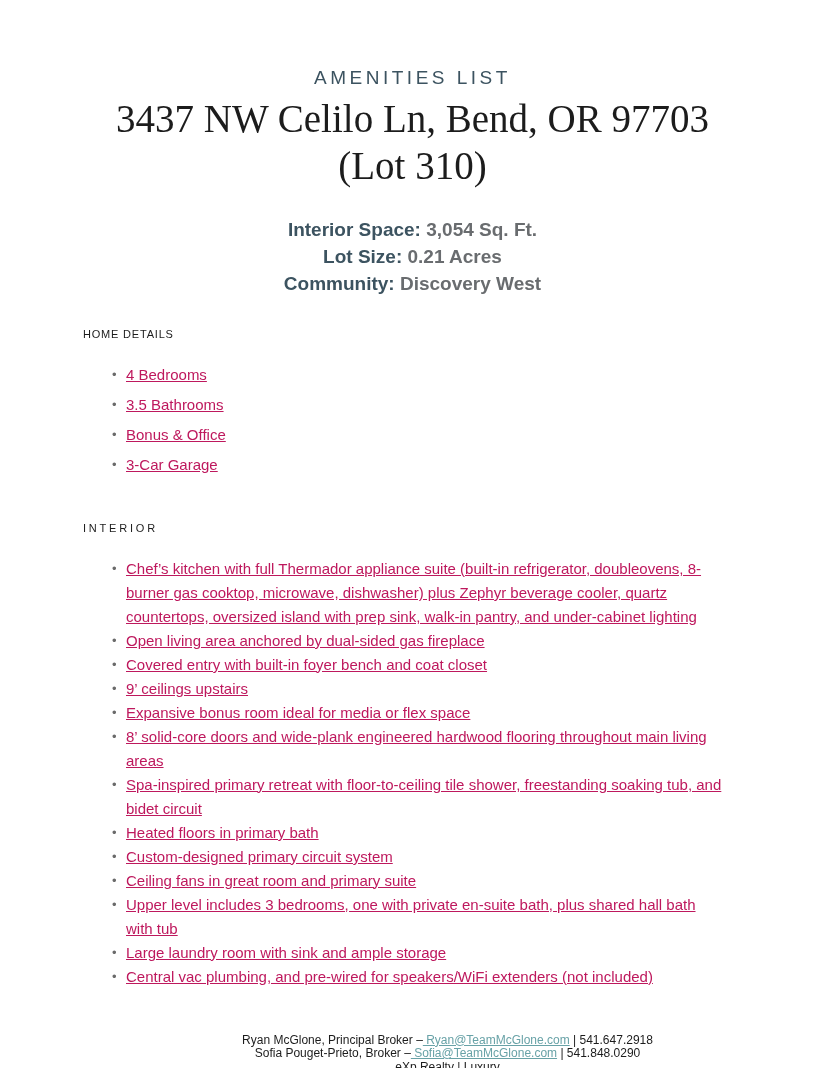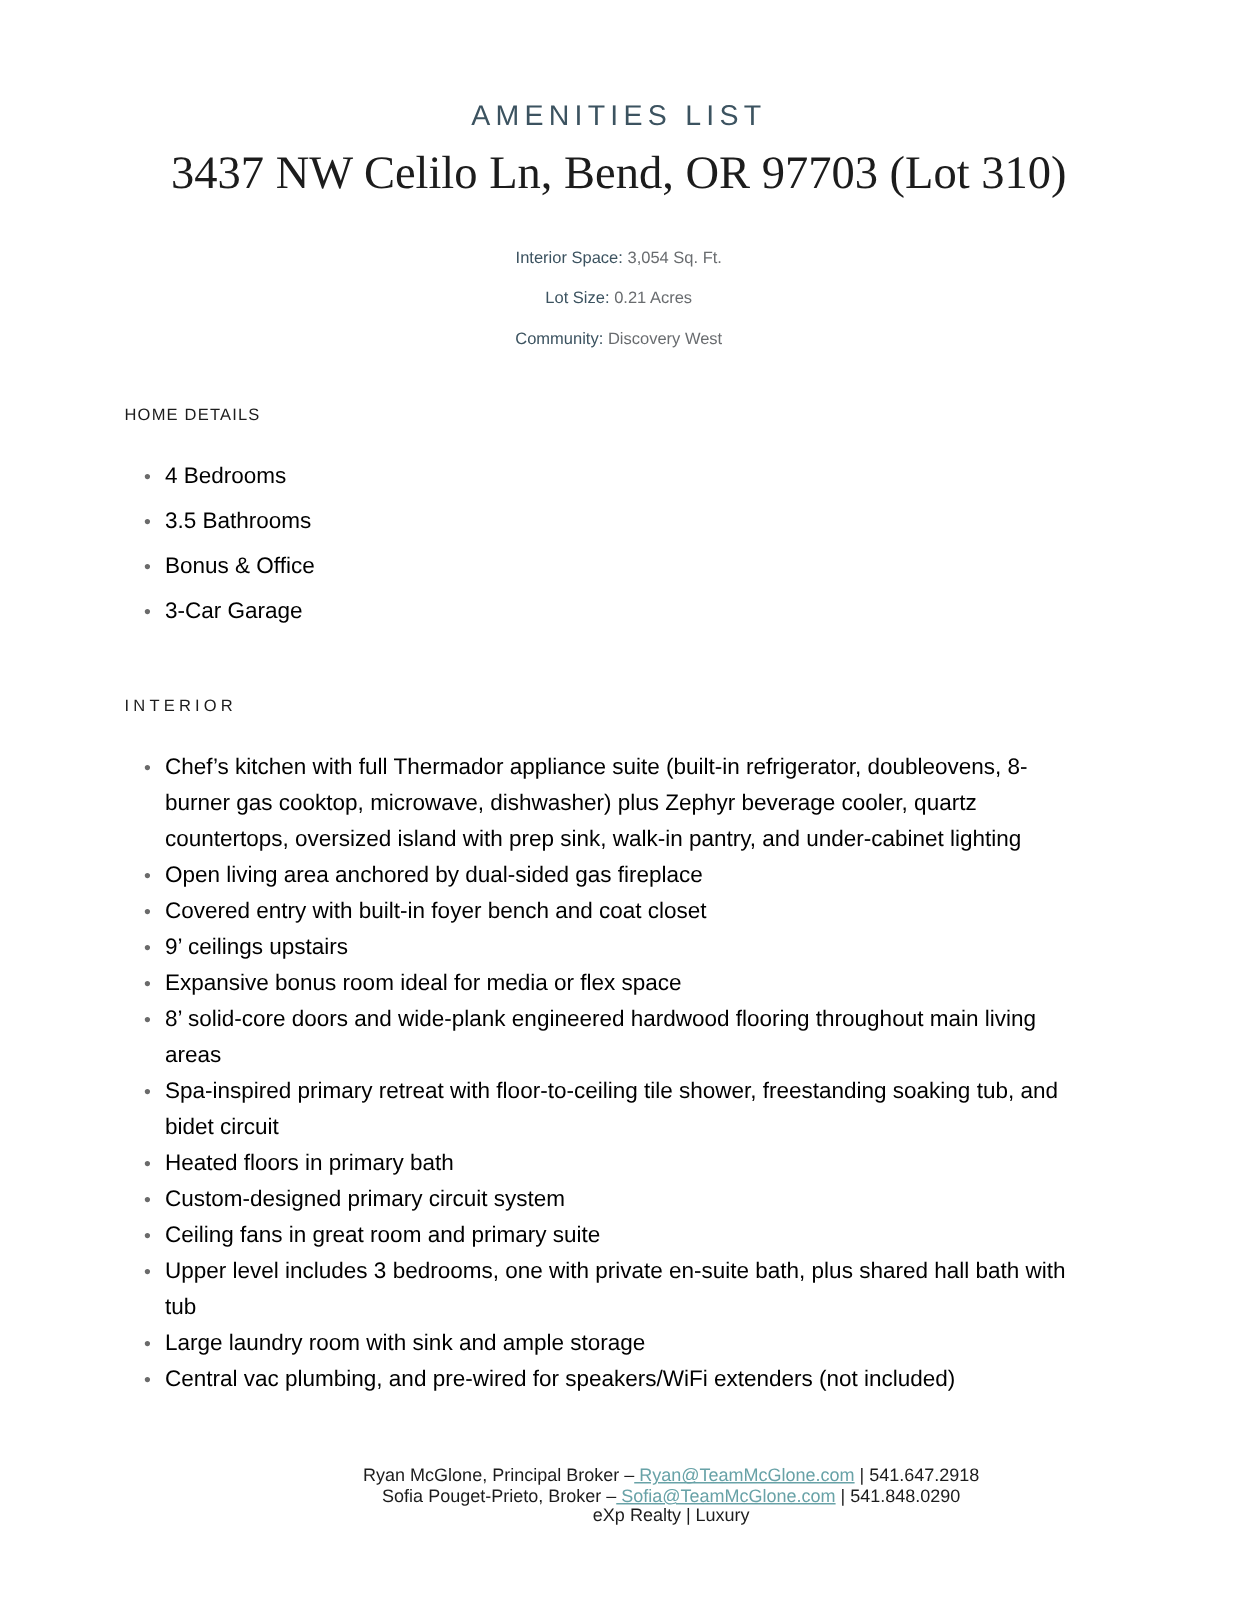"3437 NW Celilo Ln, Bend," .doc-title { font-size: 31px -> 39px }
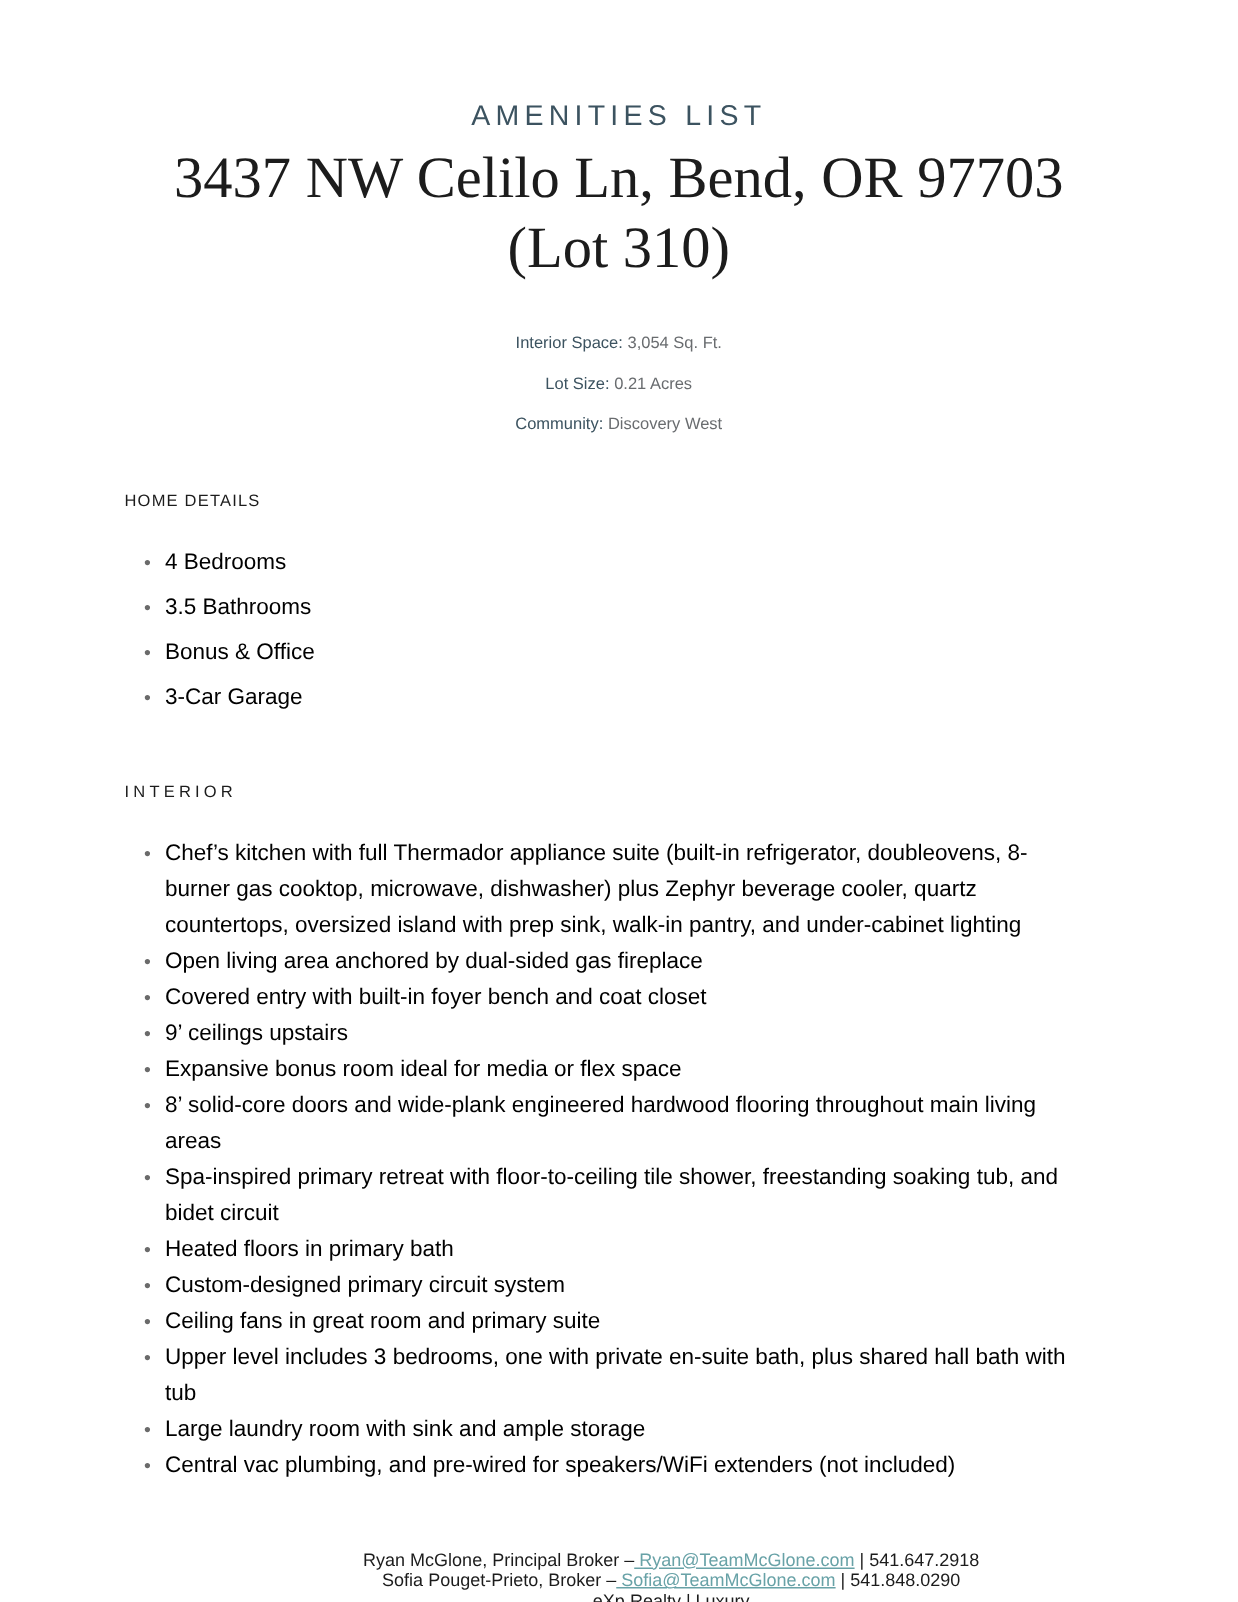"Interior Space: 3,054 Sq. Ft." .facts { font-size: 11px -> 19px; font-weight: none -> bold }
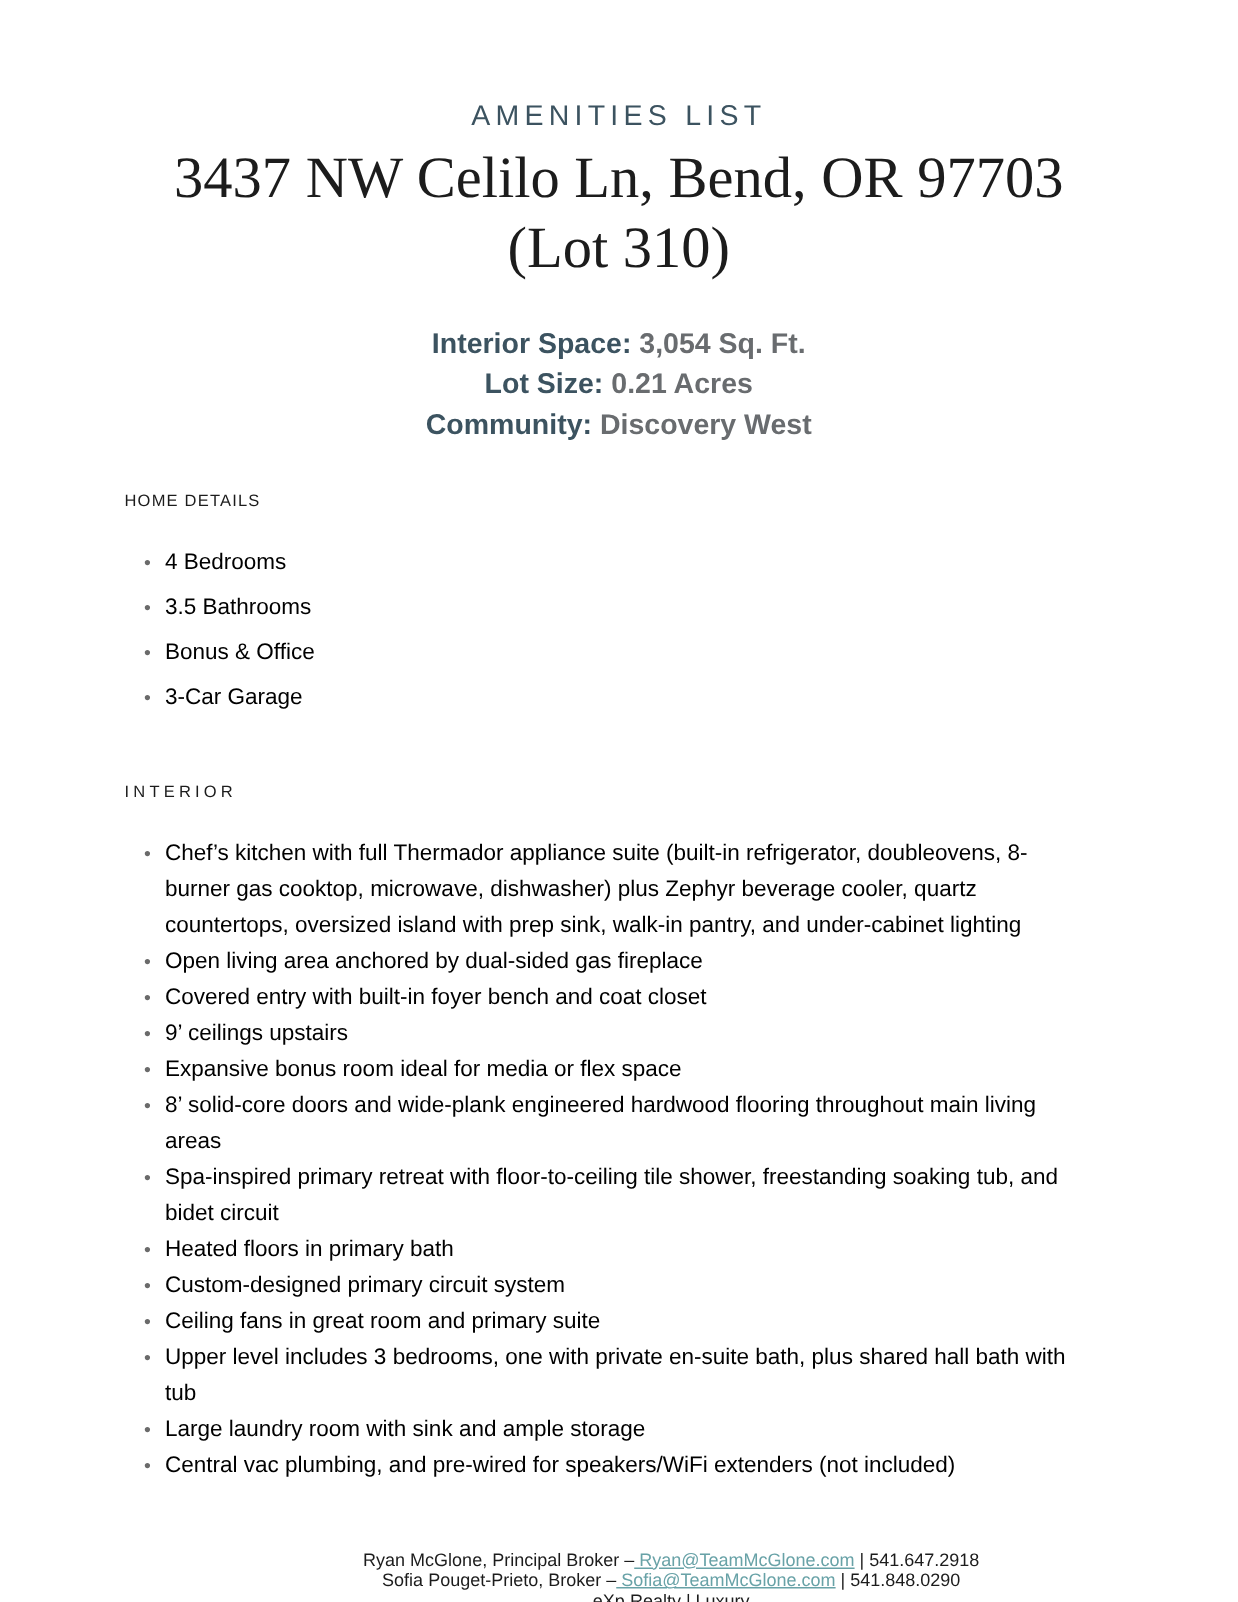"4 Bedrooms" ul.bullet-list { color: #000000 -> #be185d; margin: 0 -> 16px; text-decoration: none -> underline }
